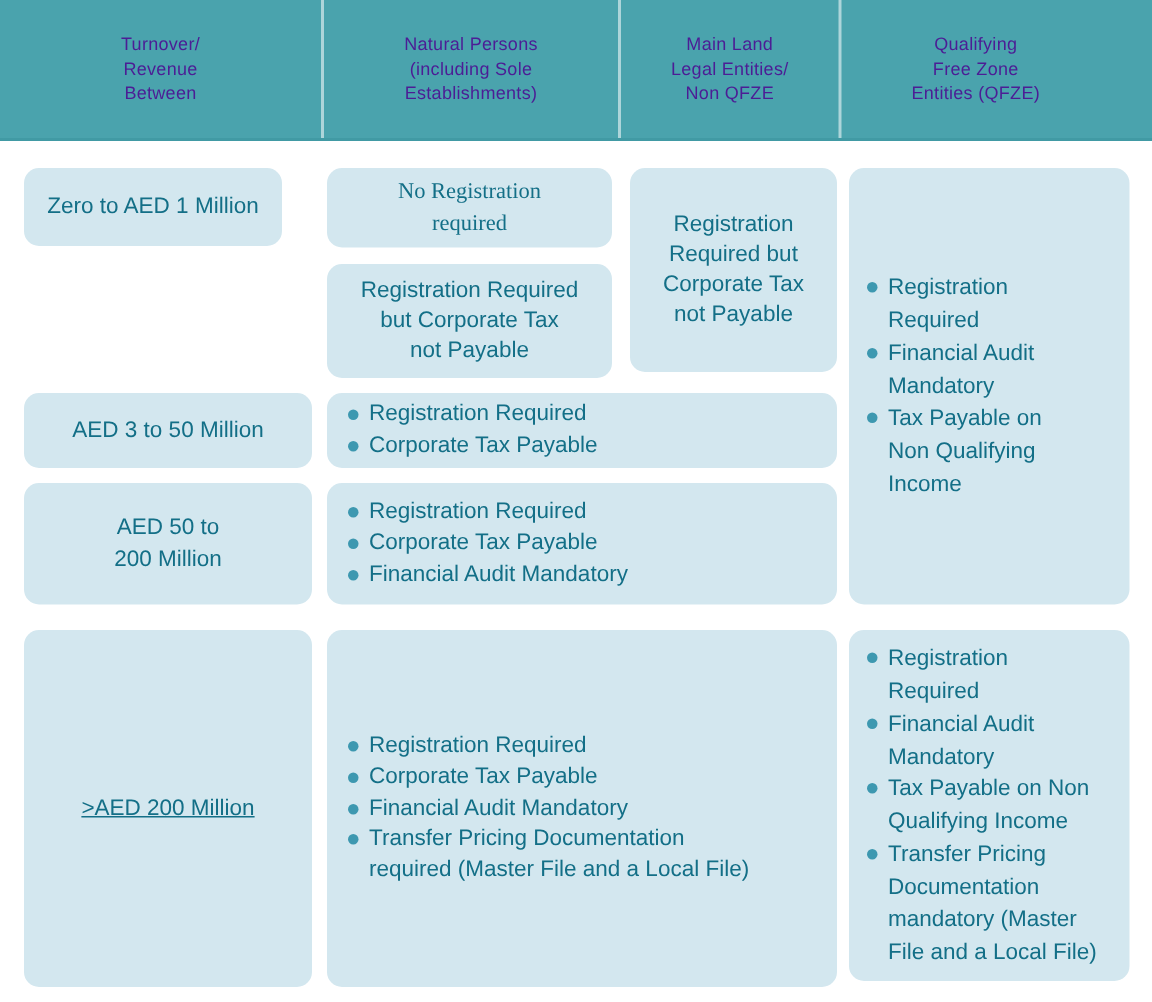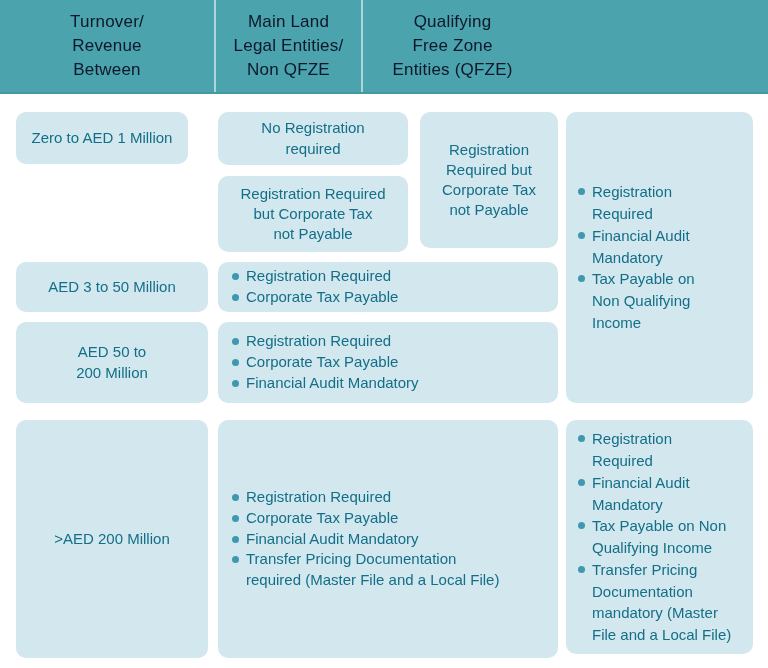"Turnover/" .hcol { color: #0f172a -> #4c1d95; font-size: 17px -> 12px }
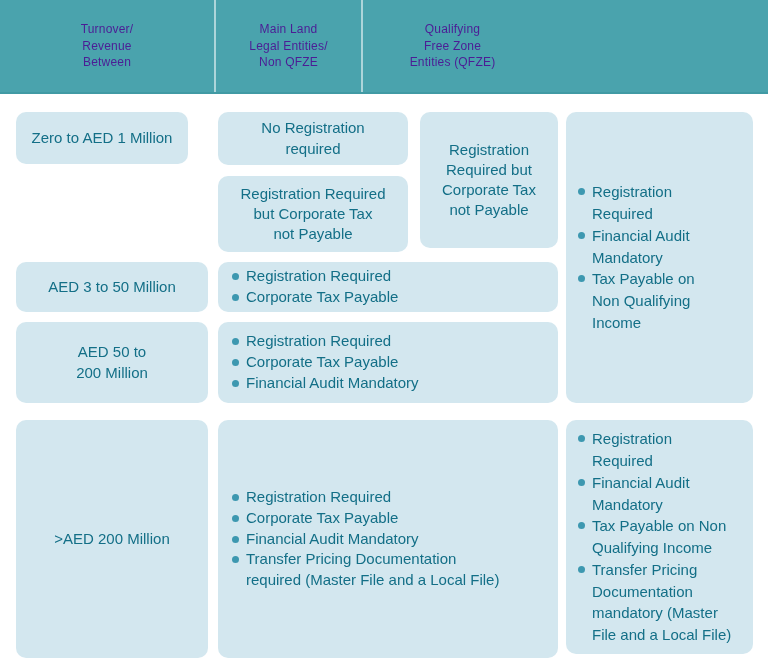"Natural Persons" div.hcol { html: none -> <div>Natural Persons (including Sole Establishments)</div> }
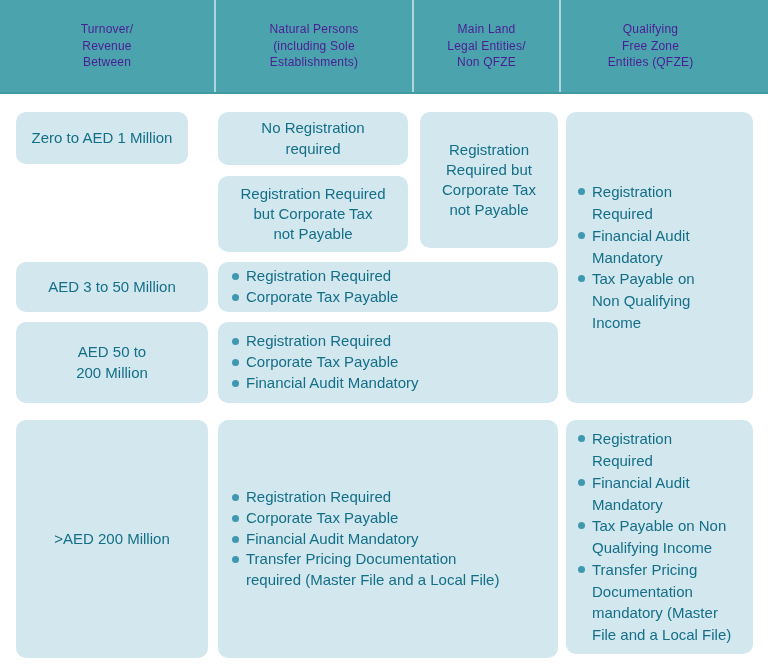"No Registration" #c2r1 { font-family: none -> Liberation Serif, serif }
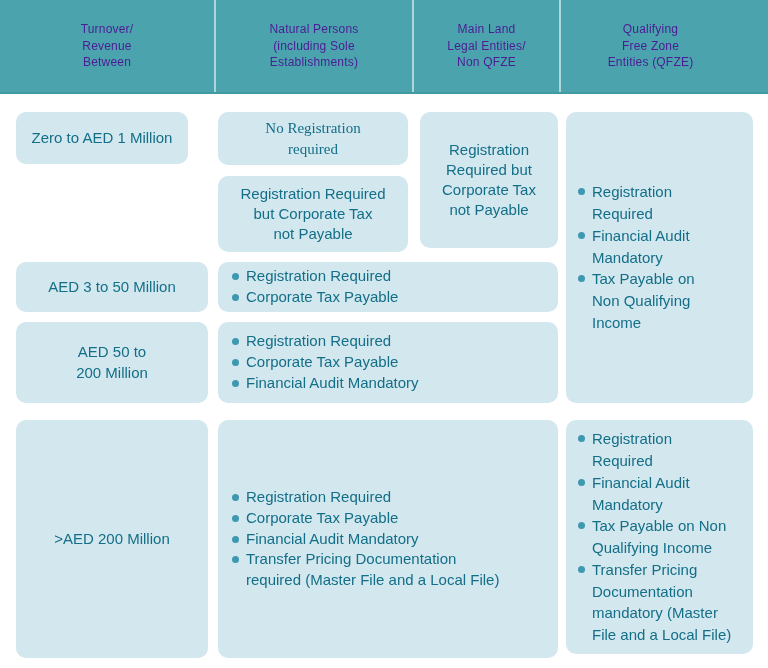">AED 200 Million" #c1r5 { text-decoration: none -> underline }
